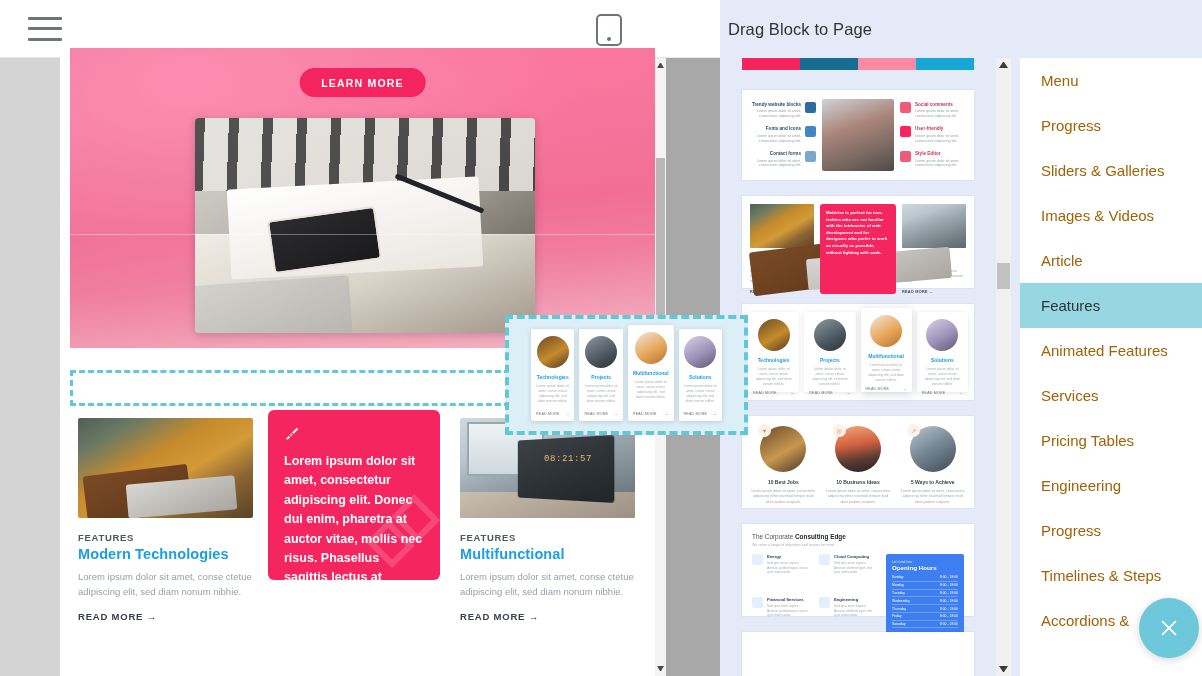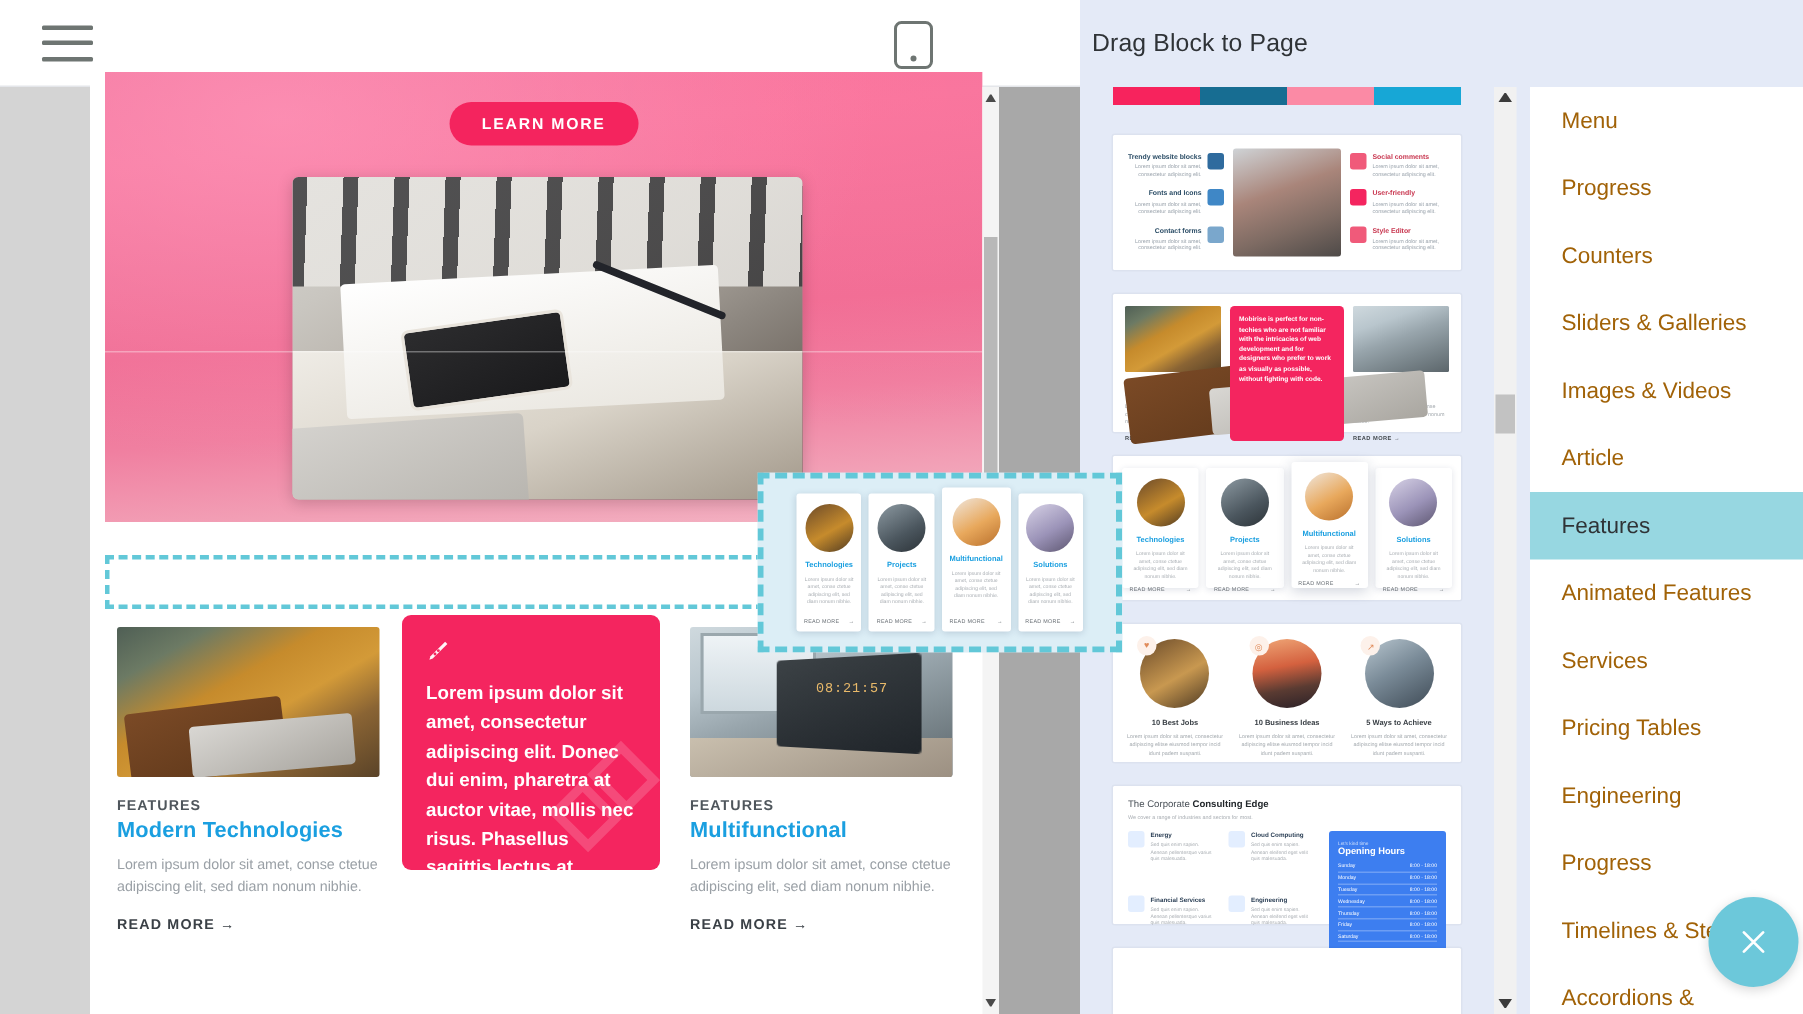"Counters" div.cat-item { html: <div>Counters</div> -> none }
